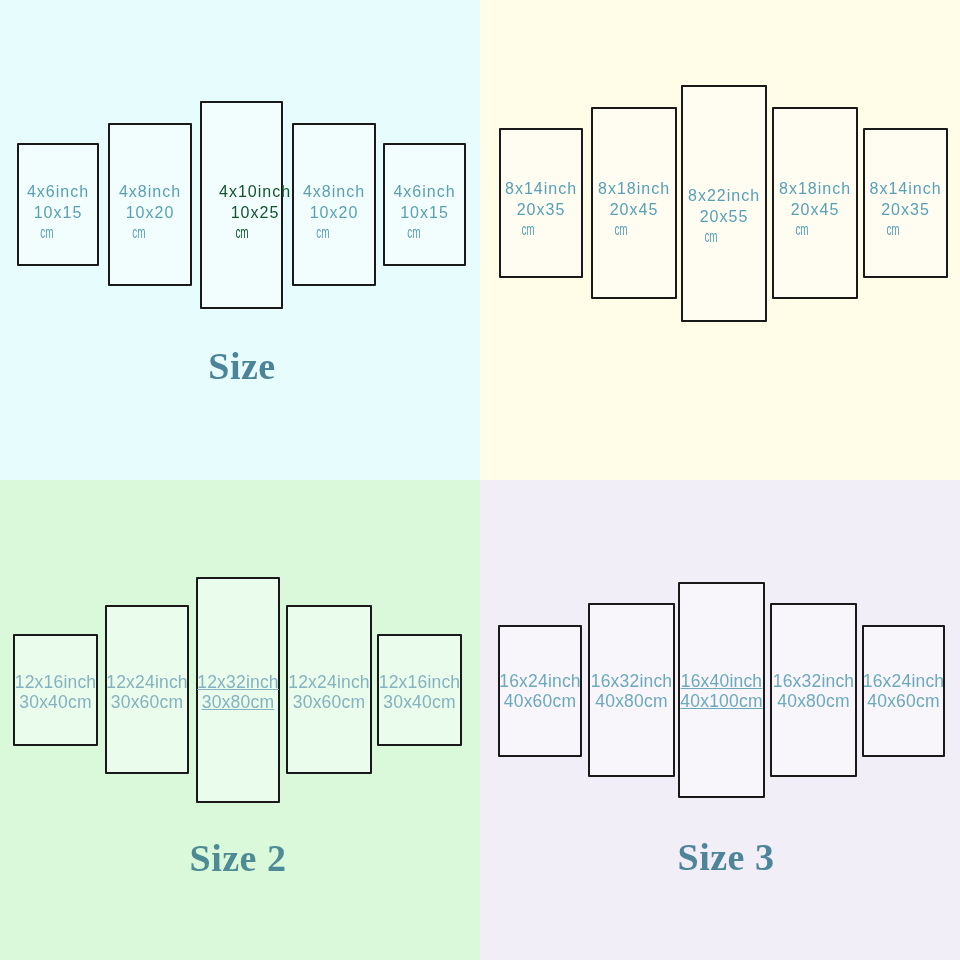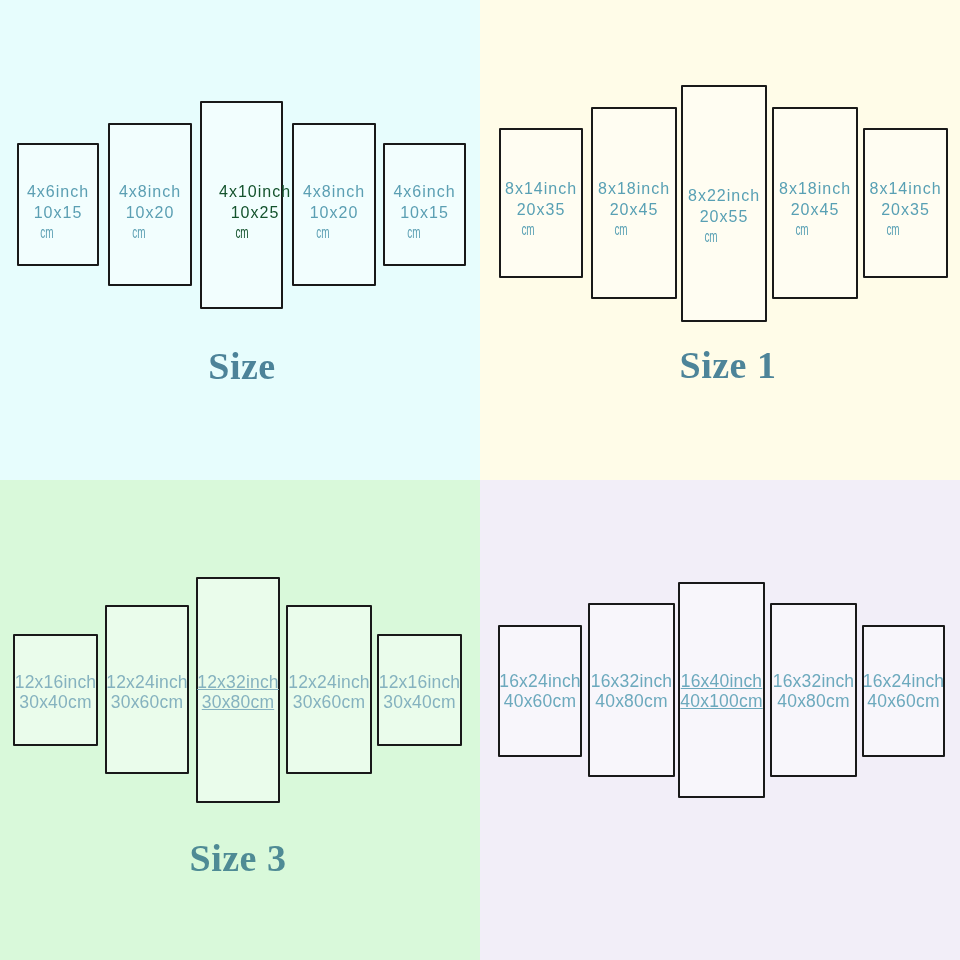"Size 1" h2.quadrant-title { html: <h2>Size 1</h2> -> none }
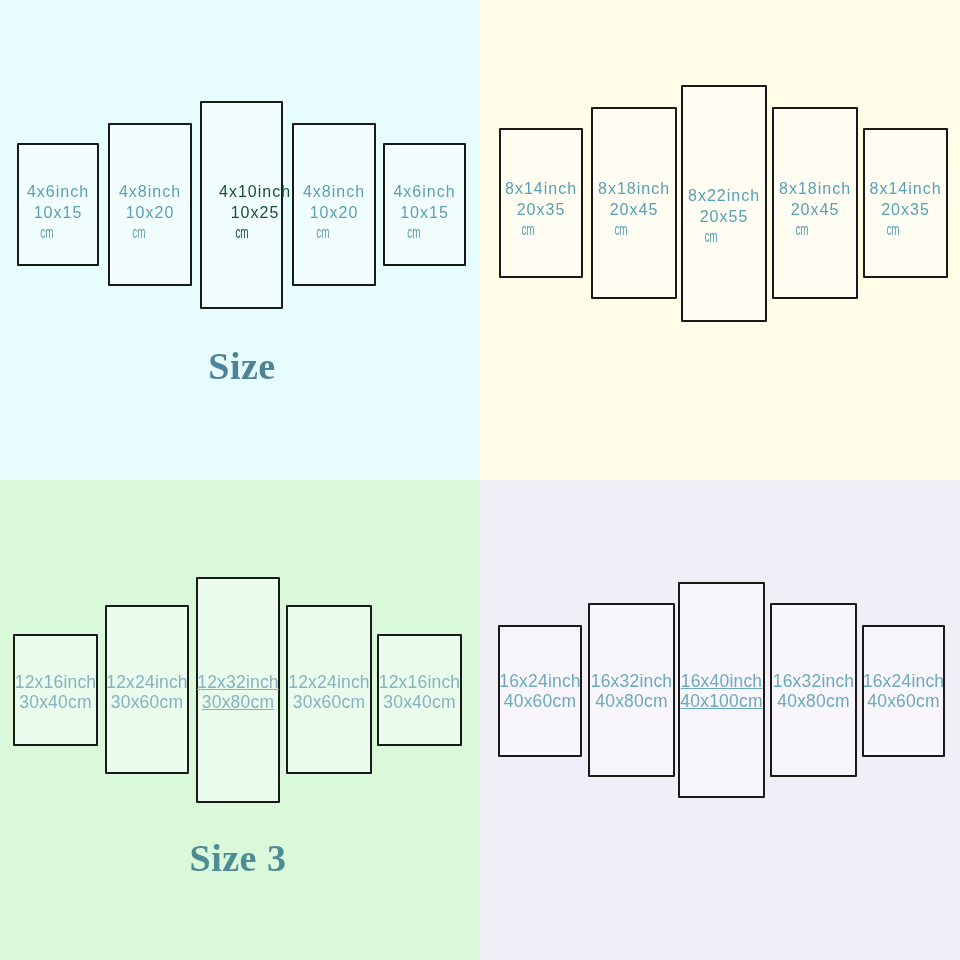"Size 3" h2.quadrant-title { text: 3 -> 2 }
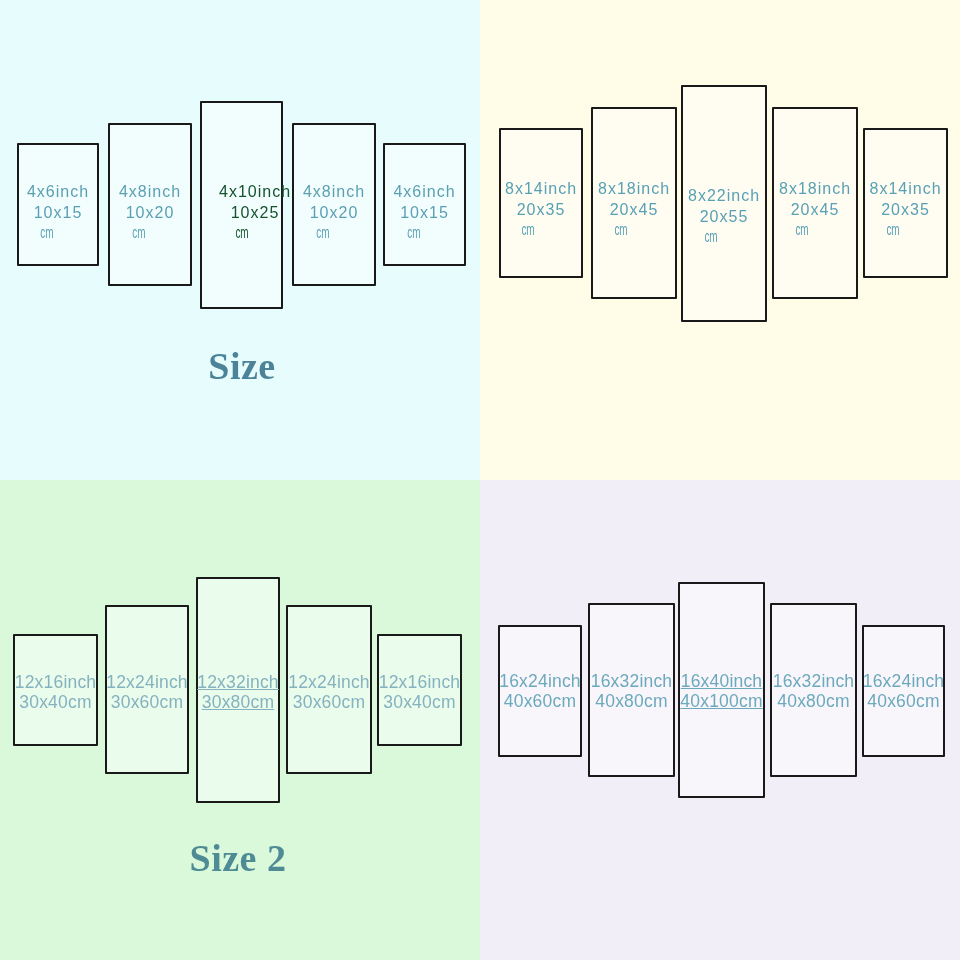"Size 3" h2.quadrant-title { html: none -> <h2>Size 3</h2> }
